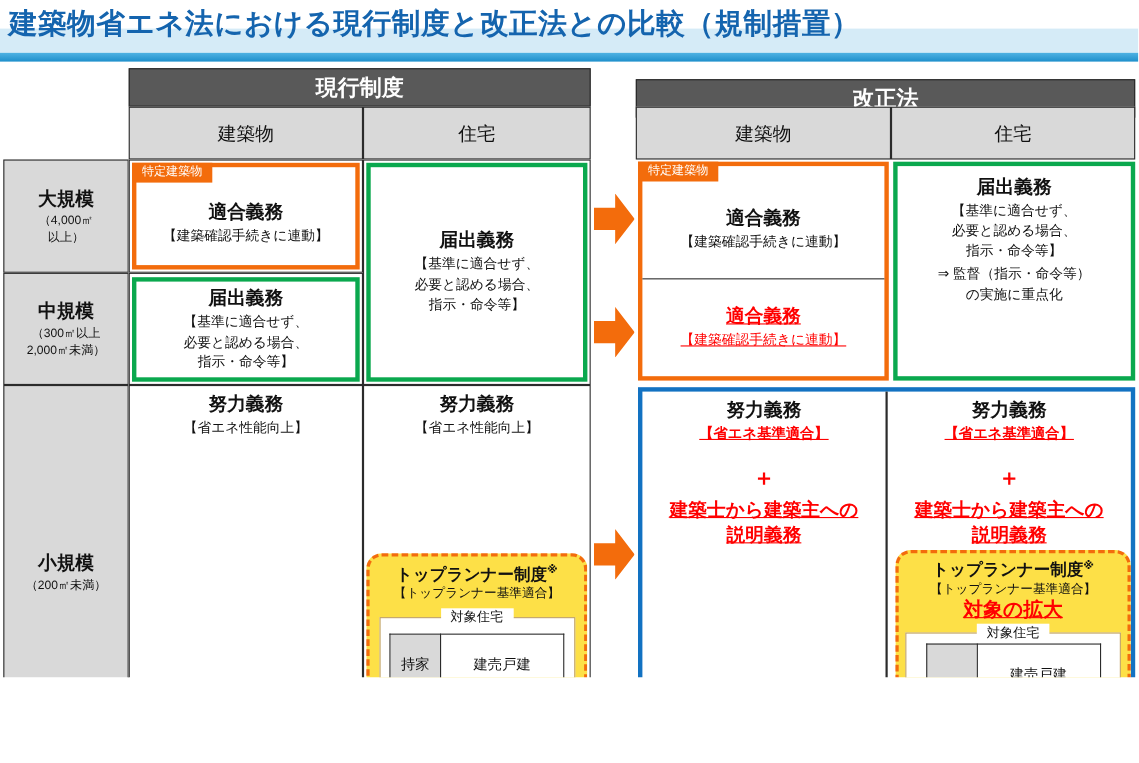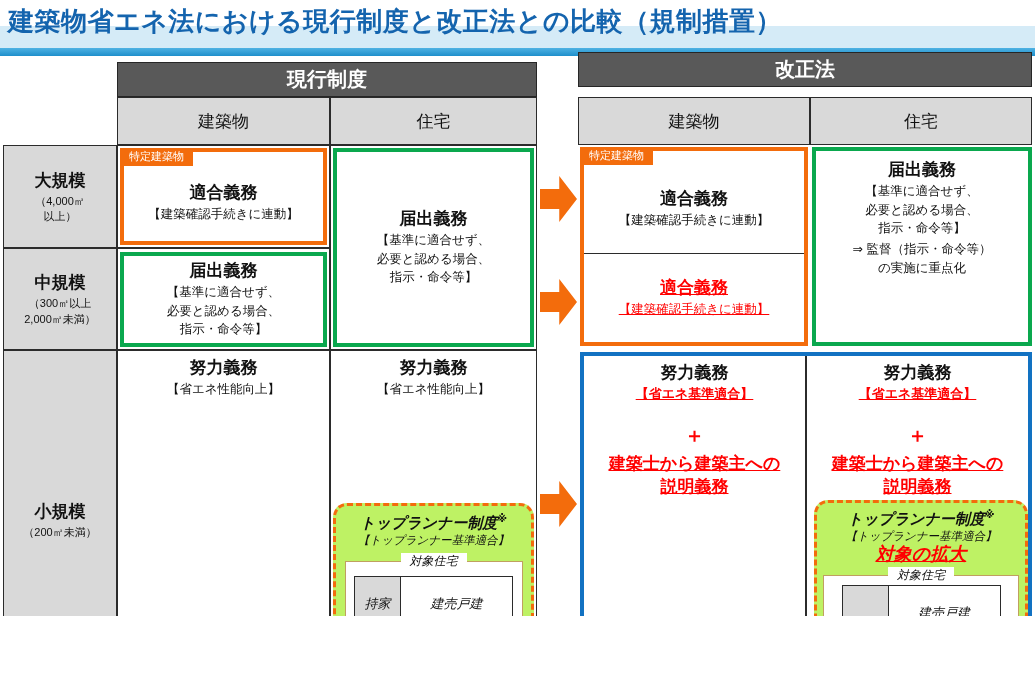"改正法" div.abs { top: 52px -> 72px }
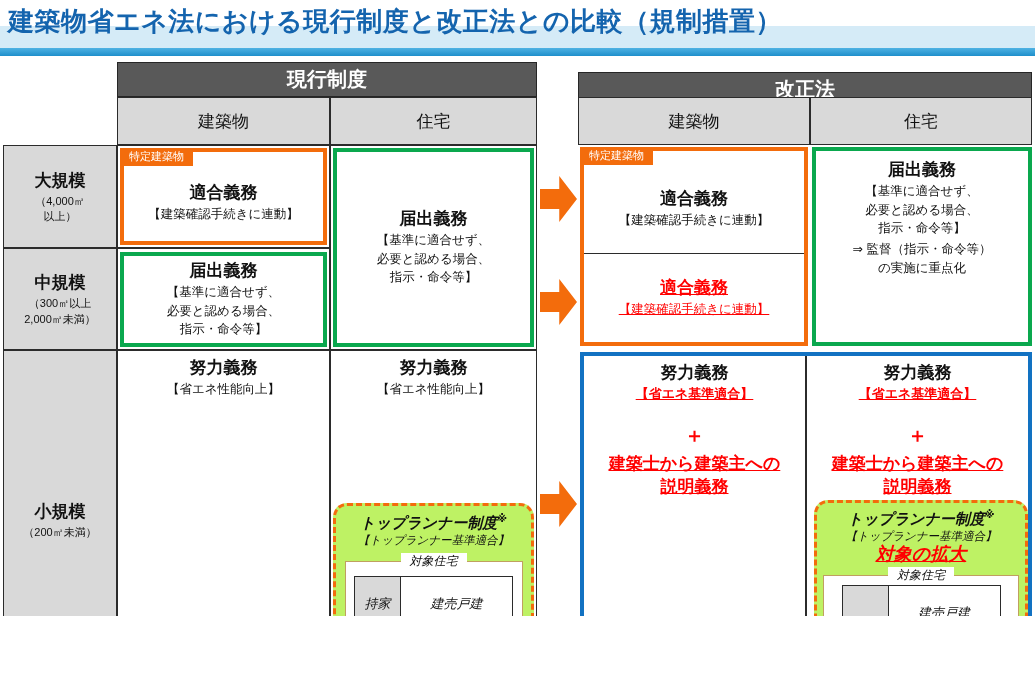"トップランナー制度※" .dashed { background: #bef264 -> #fde047; font-style: italic -> none }
